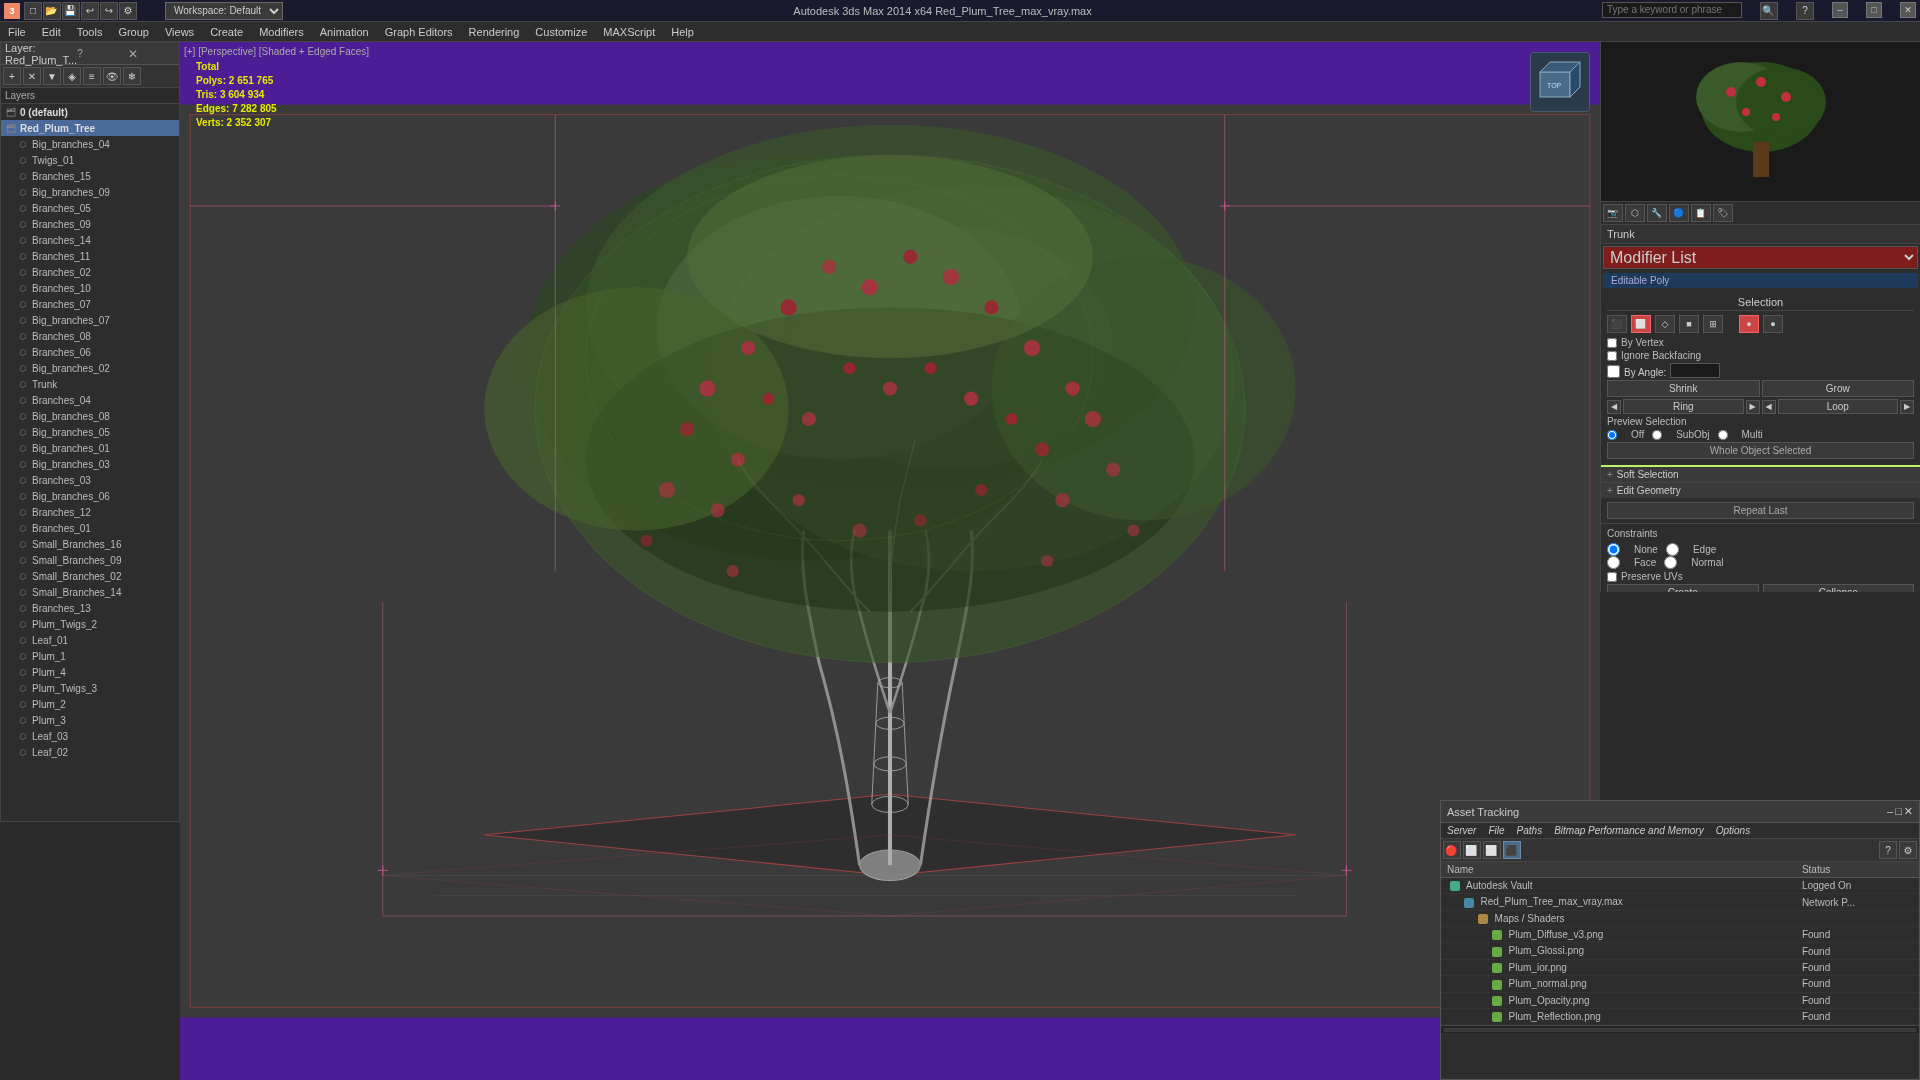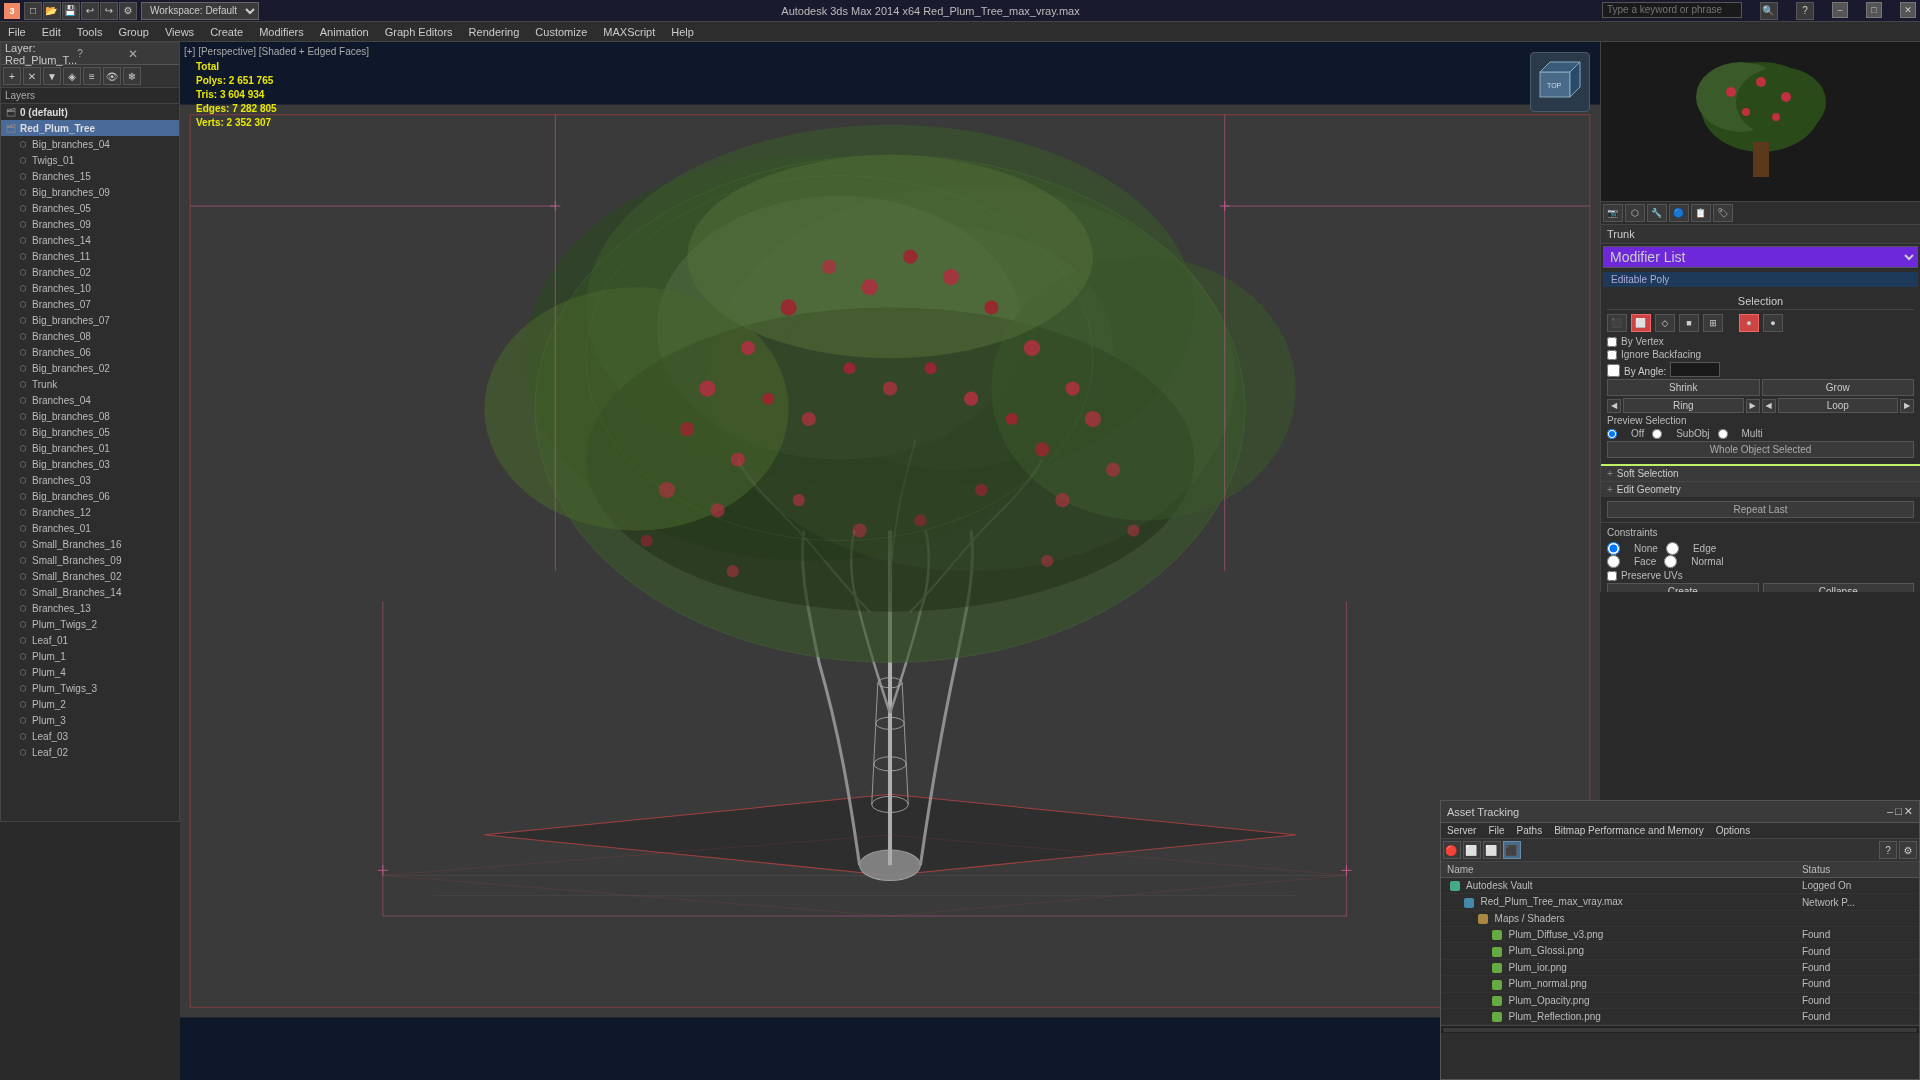"Workspace: Default" .workspace-dropdown { margin-left: none -> 24px }
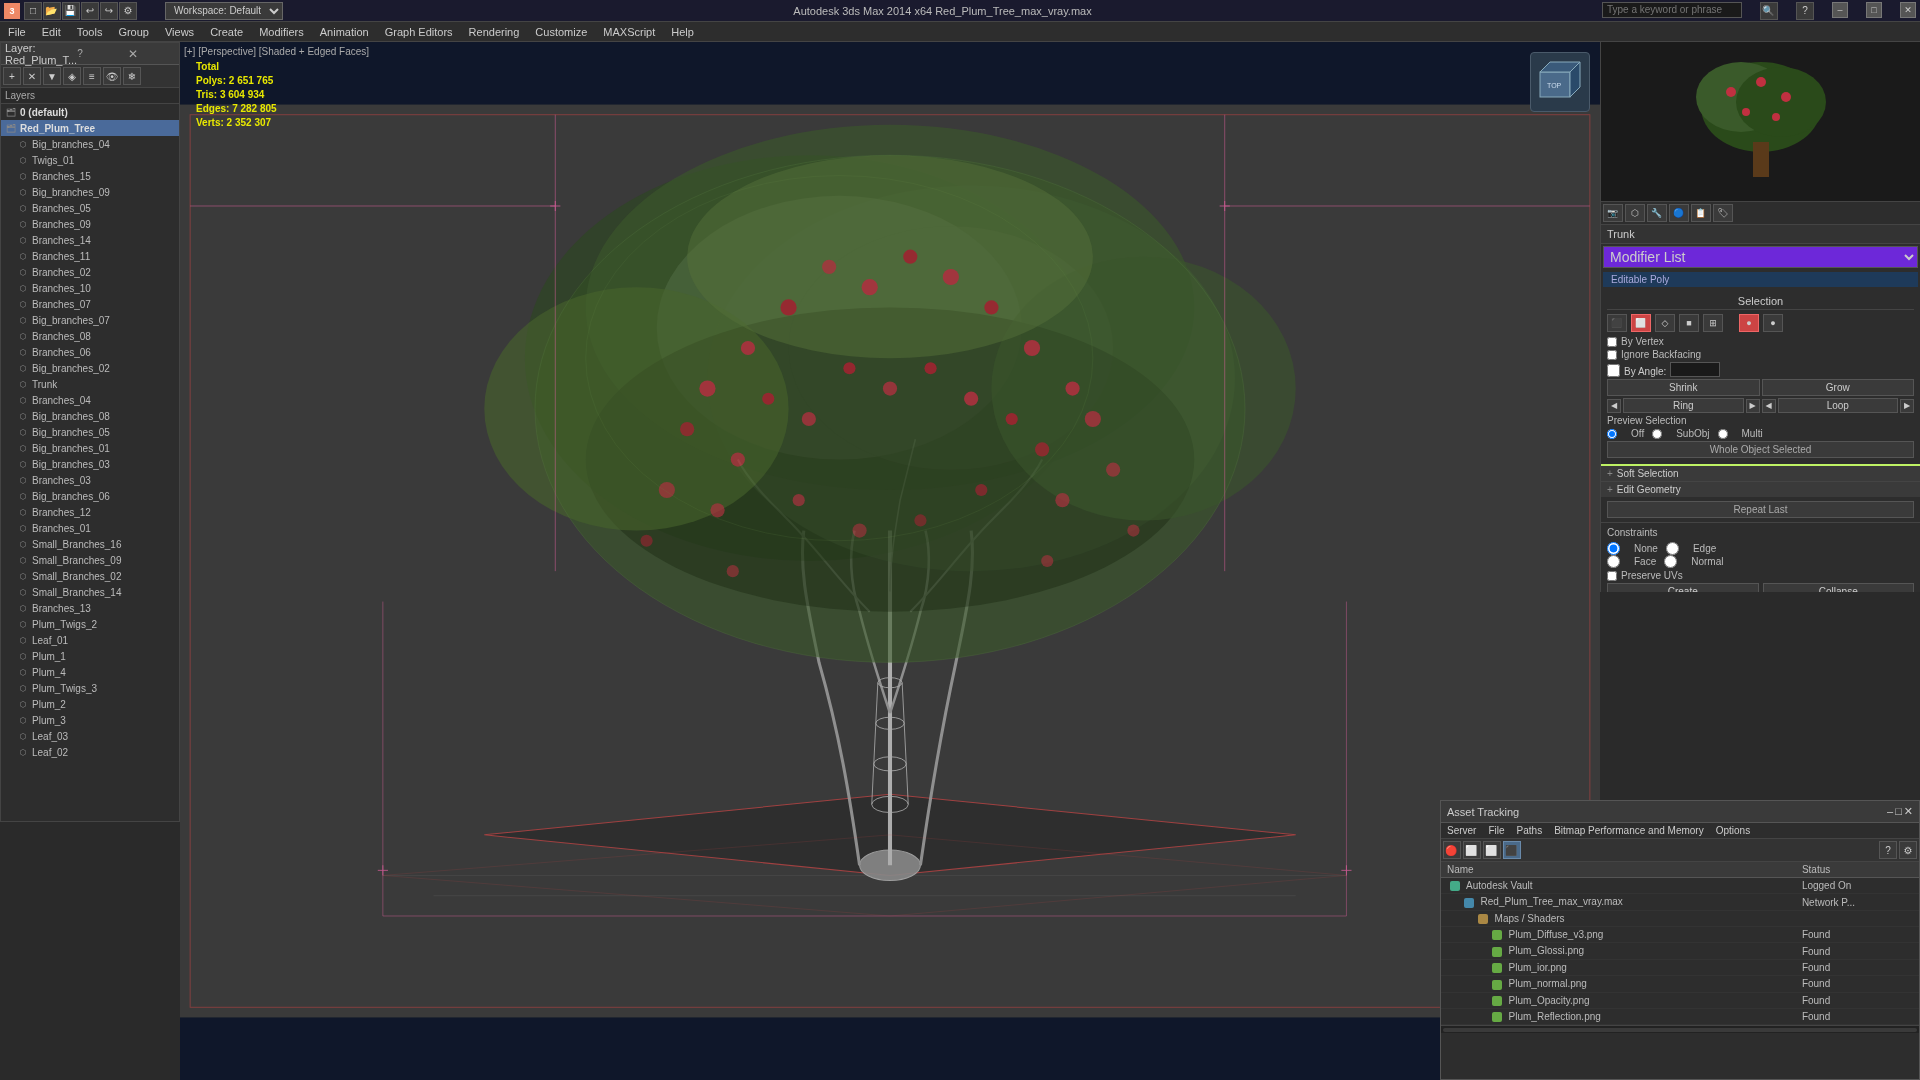"[+] [Perspective] [Shaded + Edged" #viewport { background: #0f172a -> #4c1d95 }
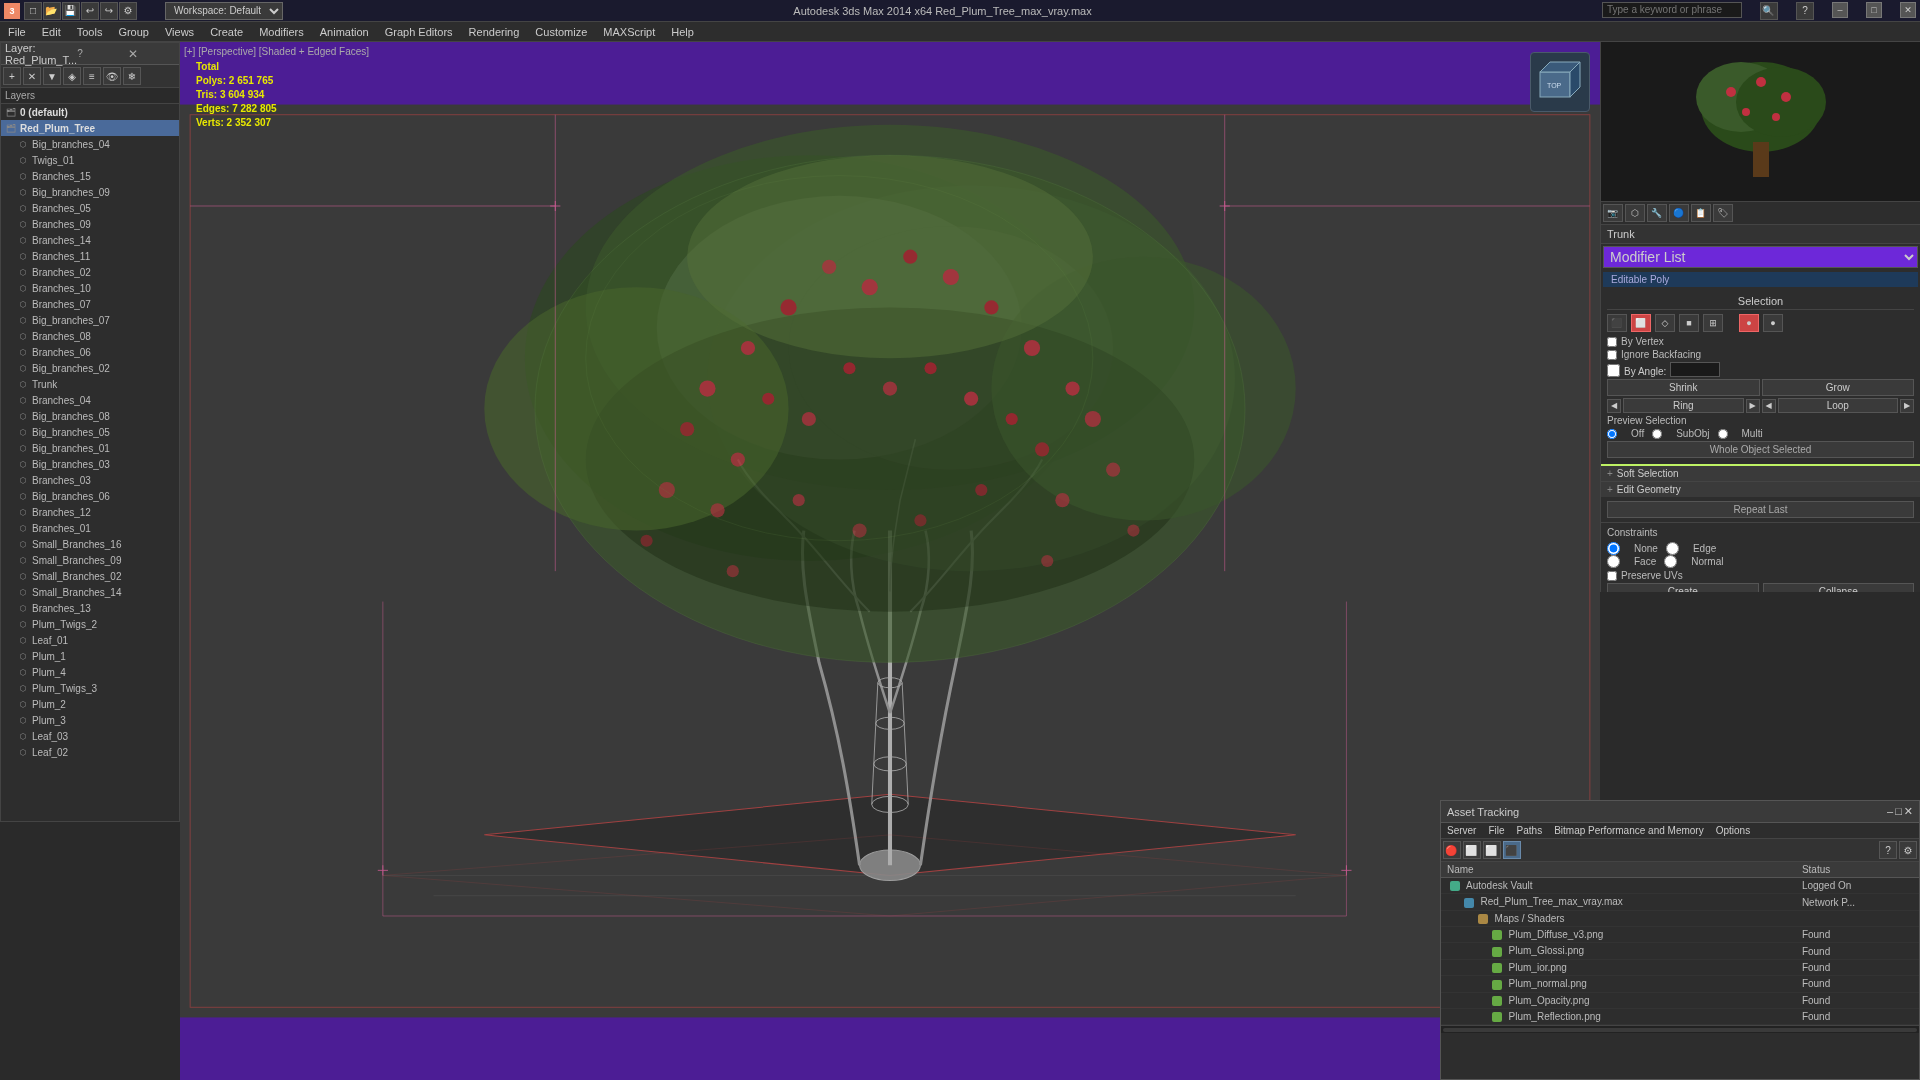"Modifier List" select { background: #6d28d9 -> #7f1d1d; font-size: 14px -> 16px }
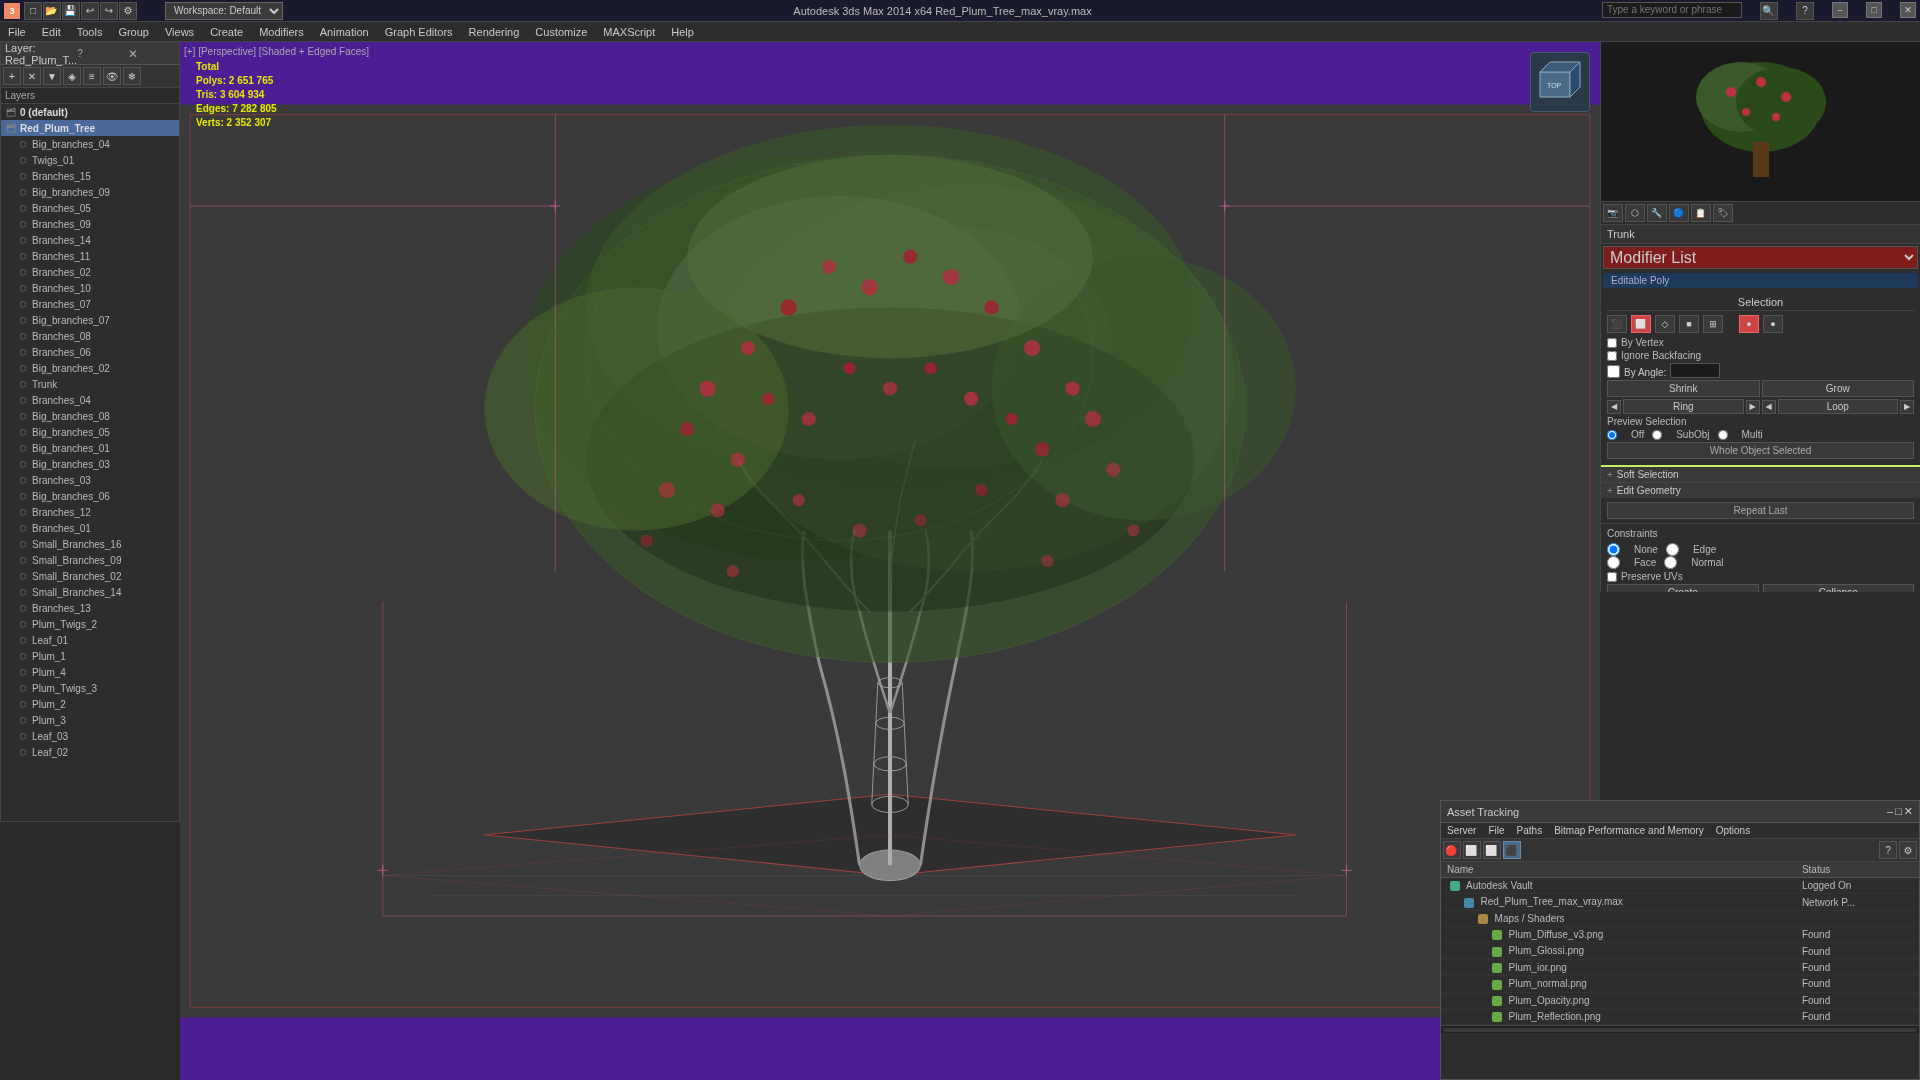"Server" #asset-menu .menu-item { font-style: none -> italic }
